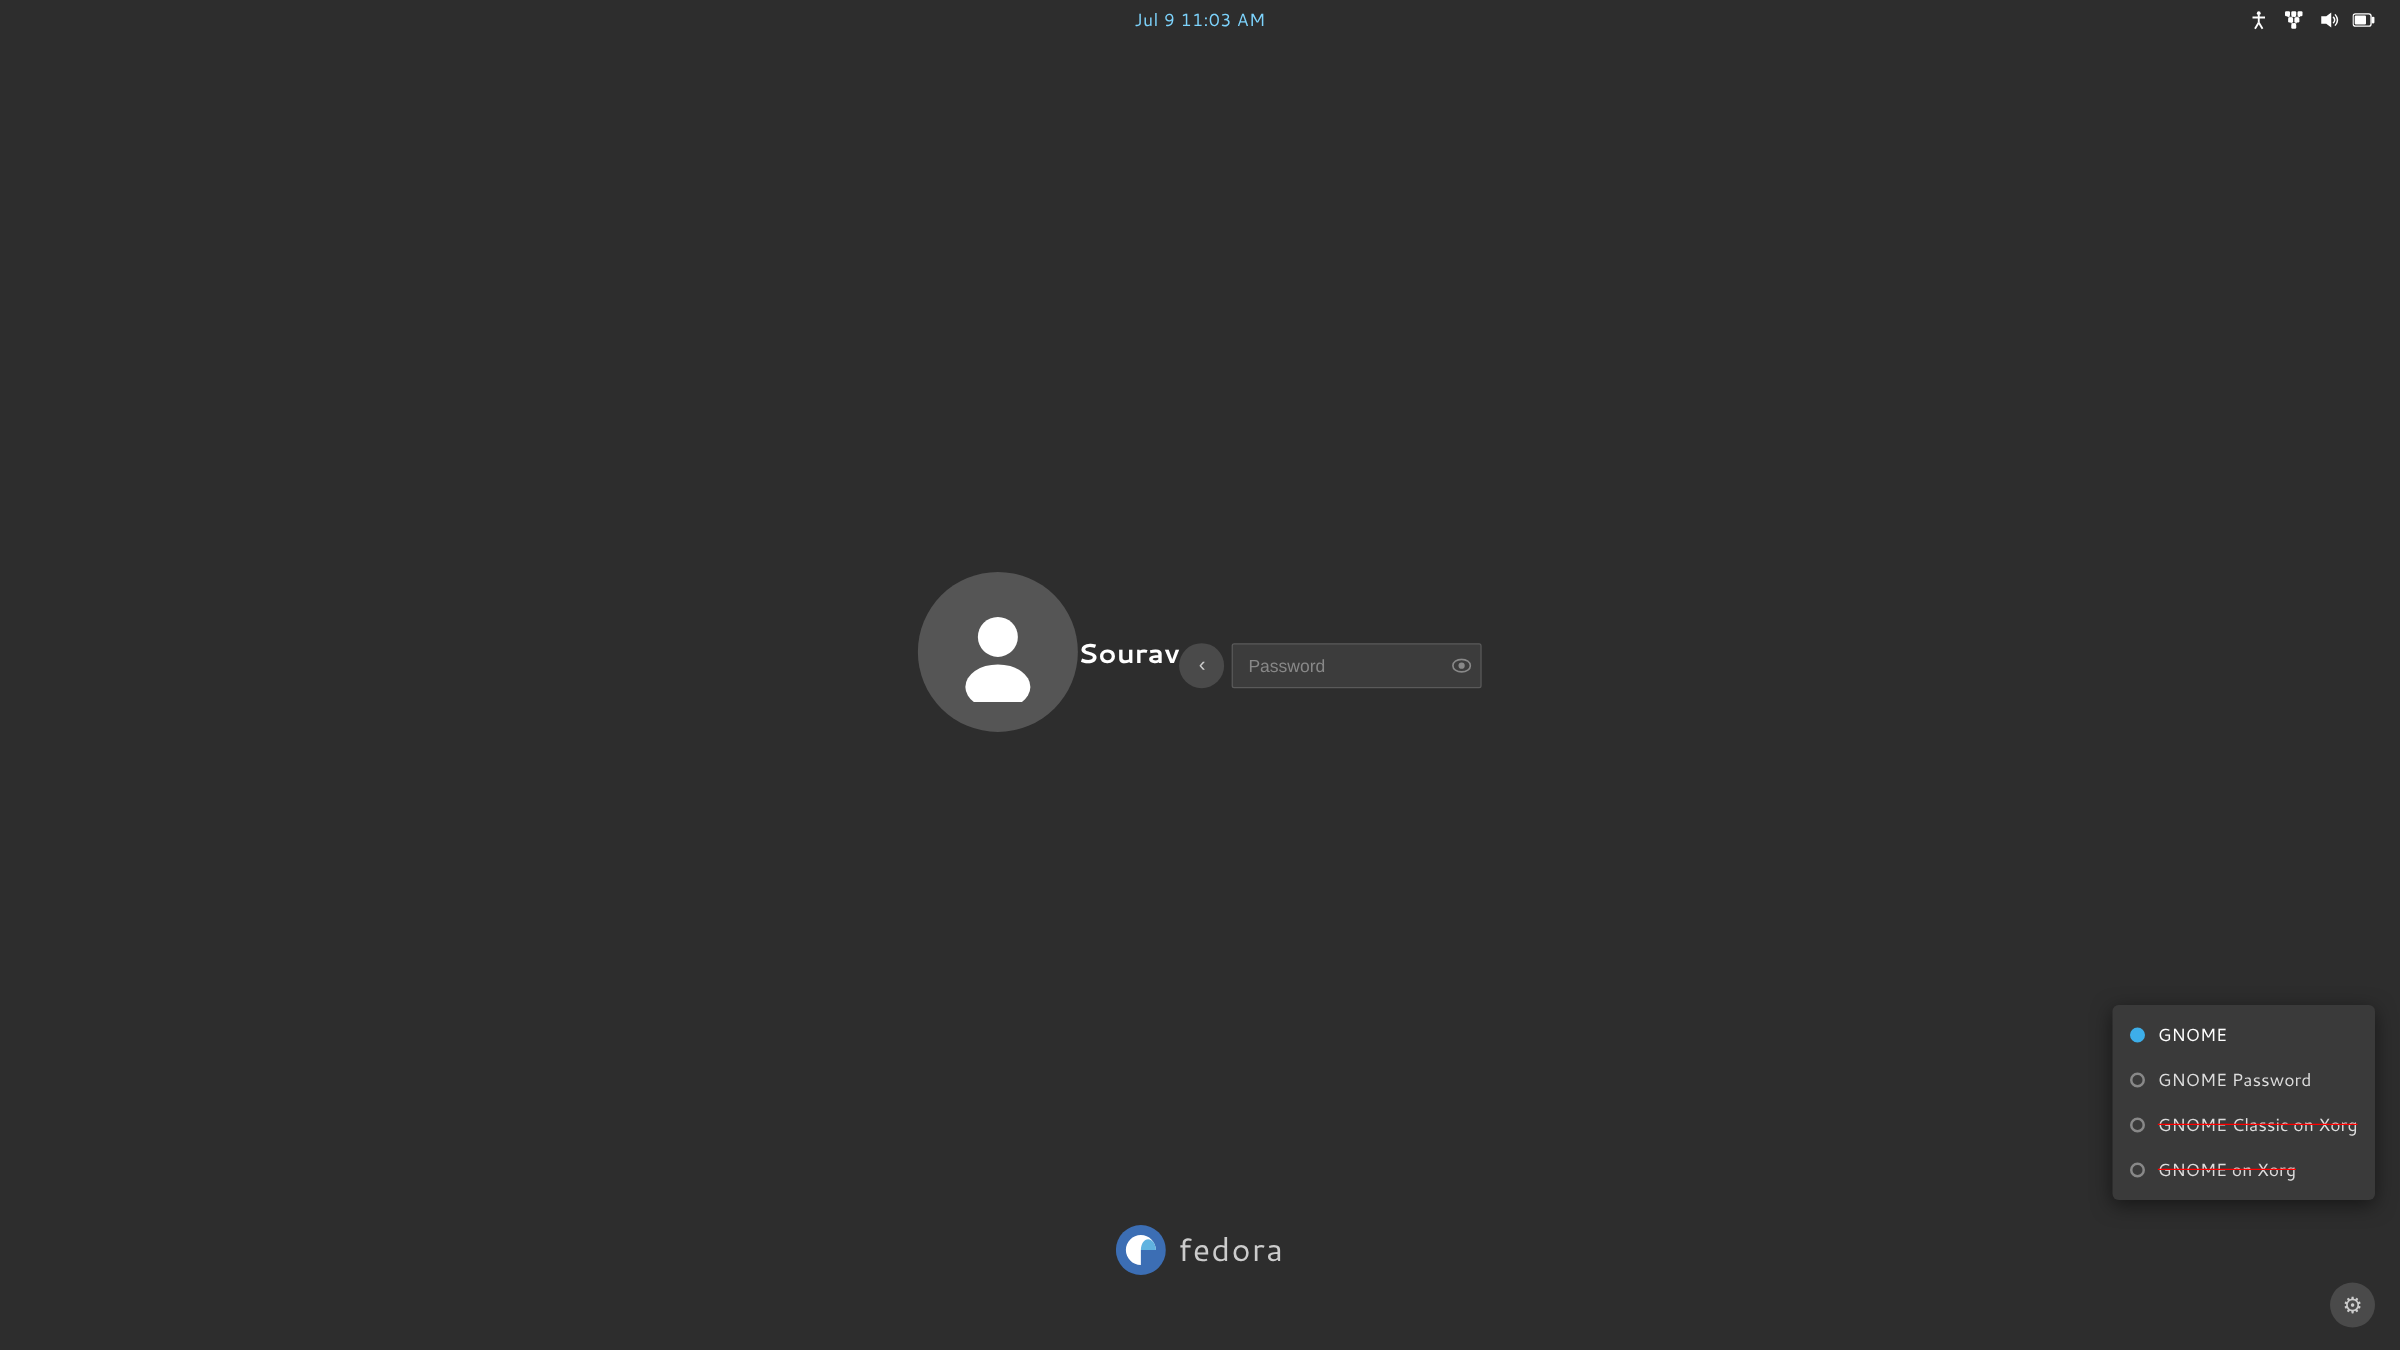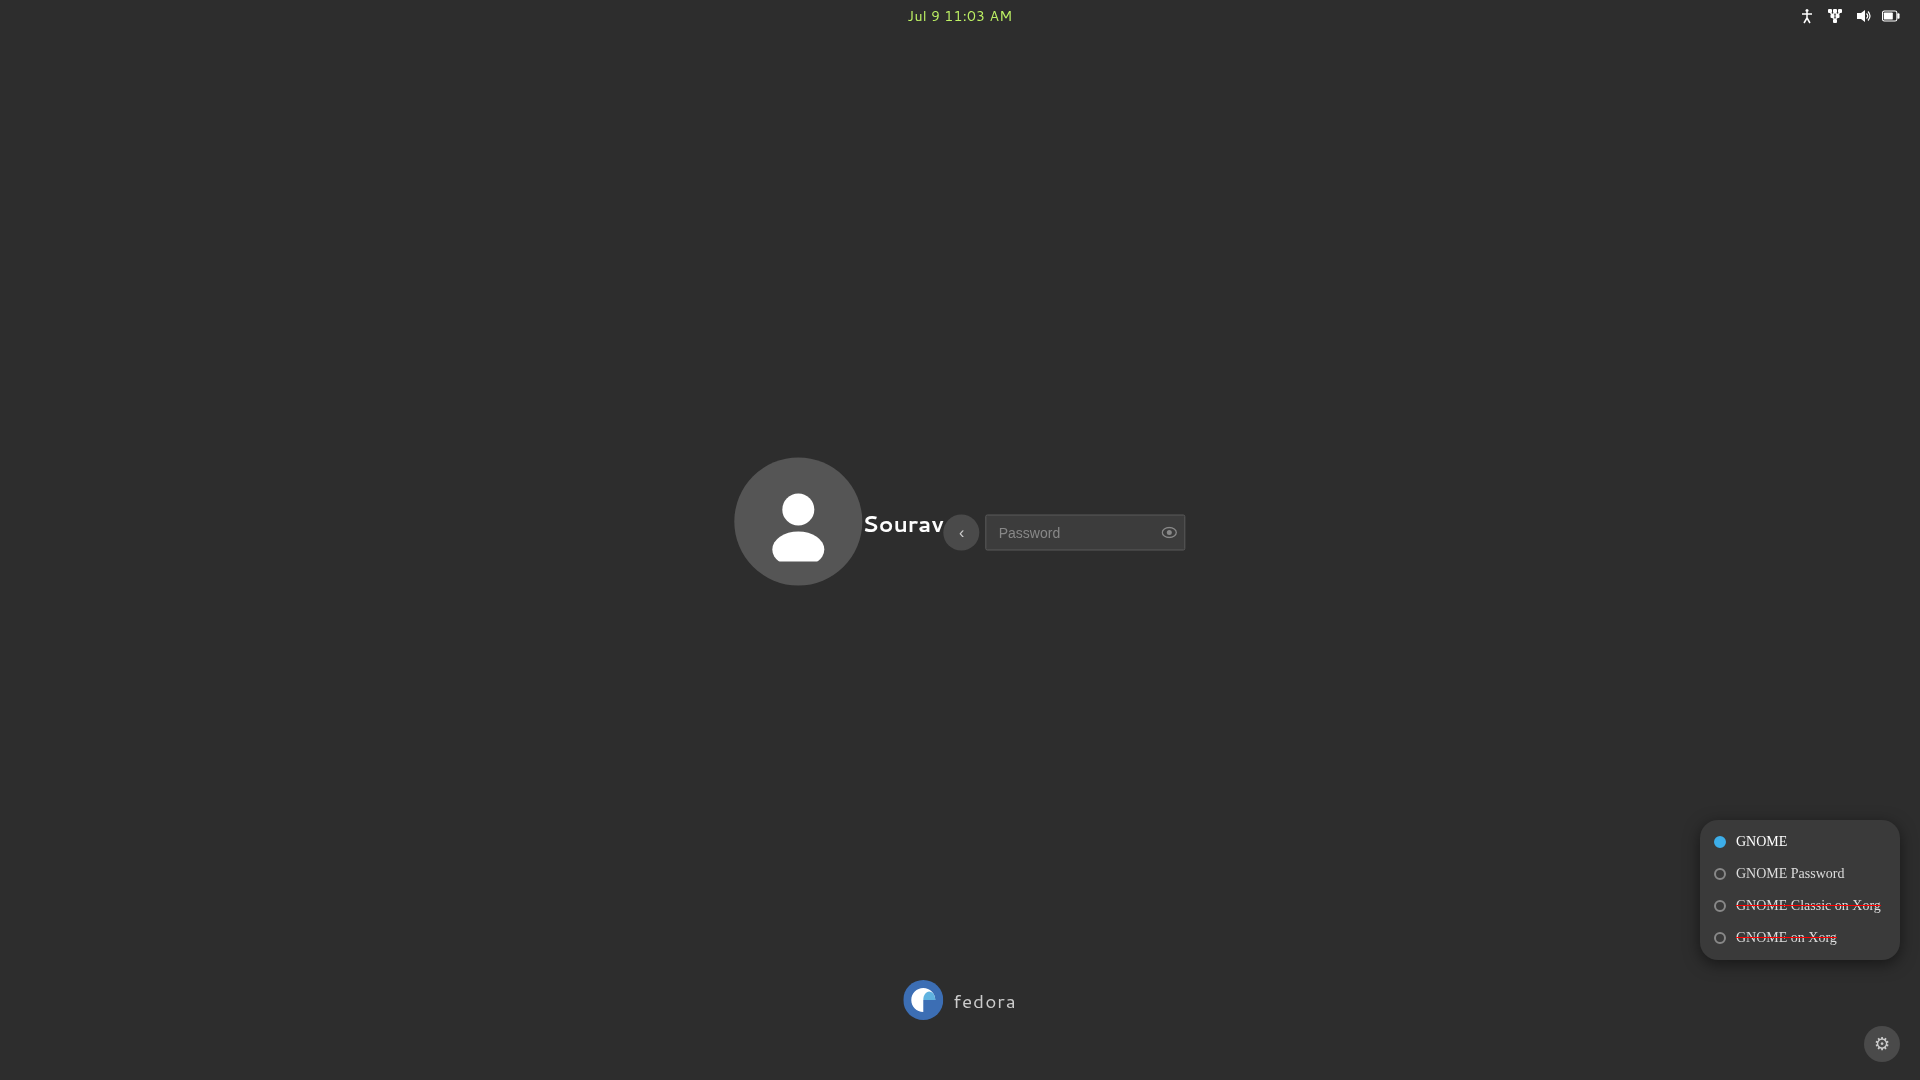"Jul 9 11:03 AM" .top-bar-clock { color: #bef264 -> #7dd3fc }
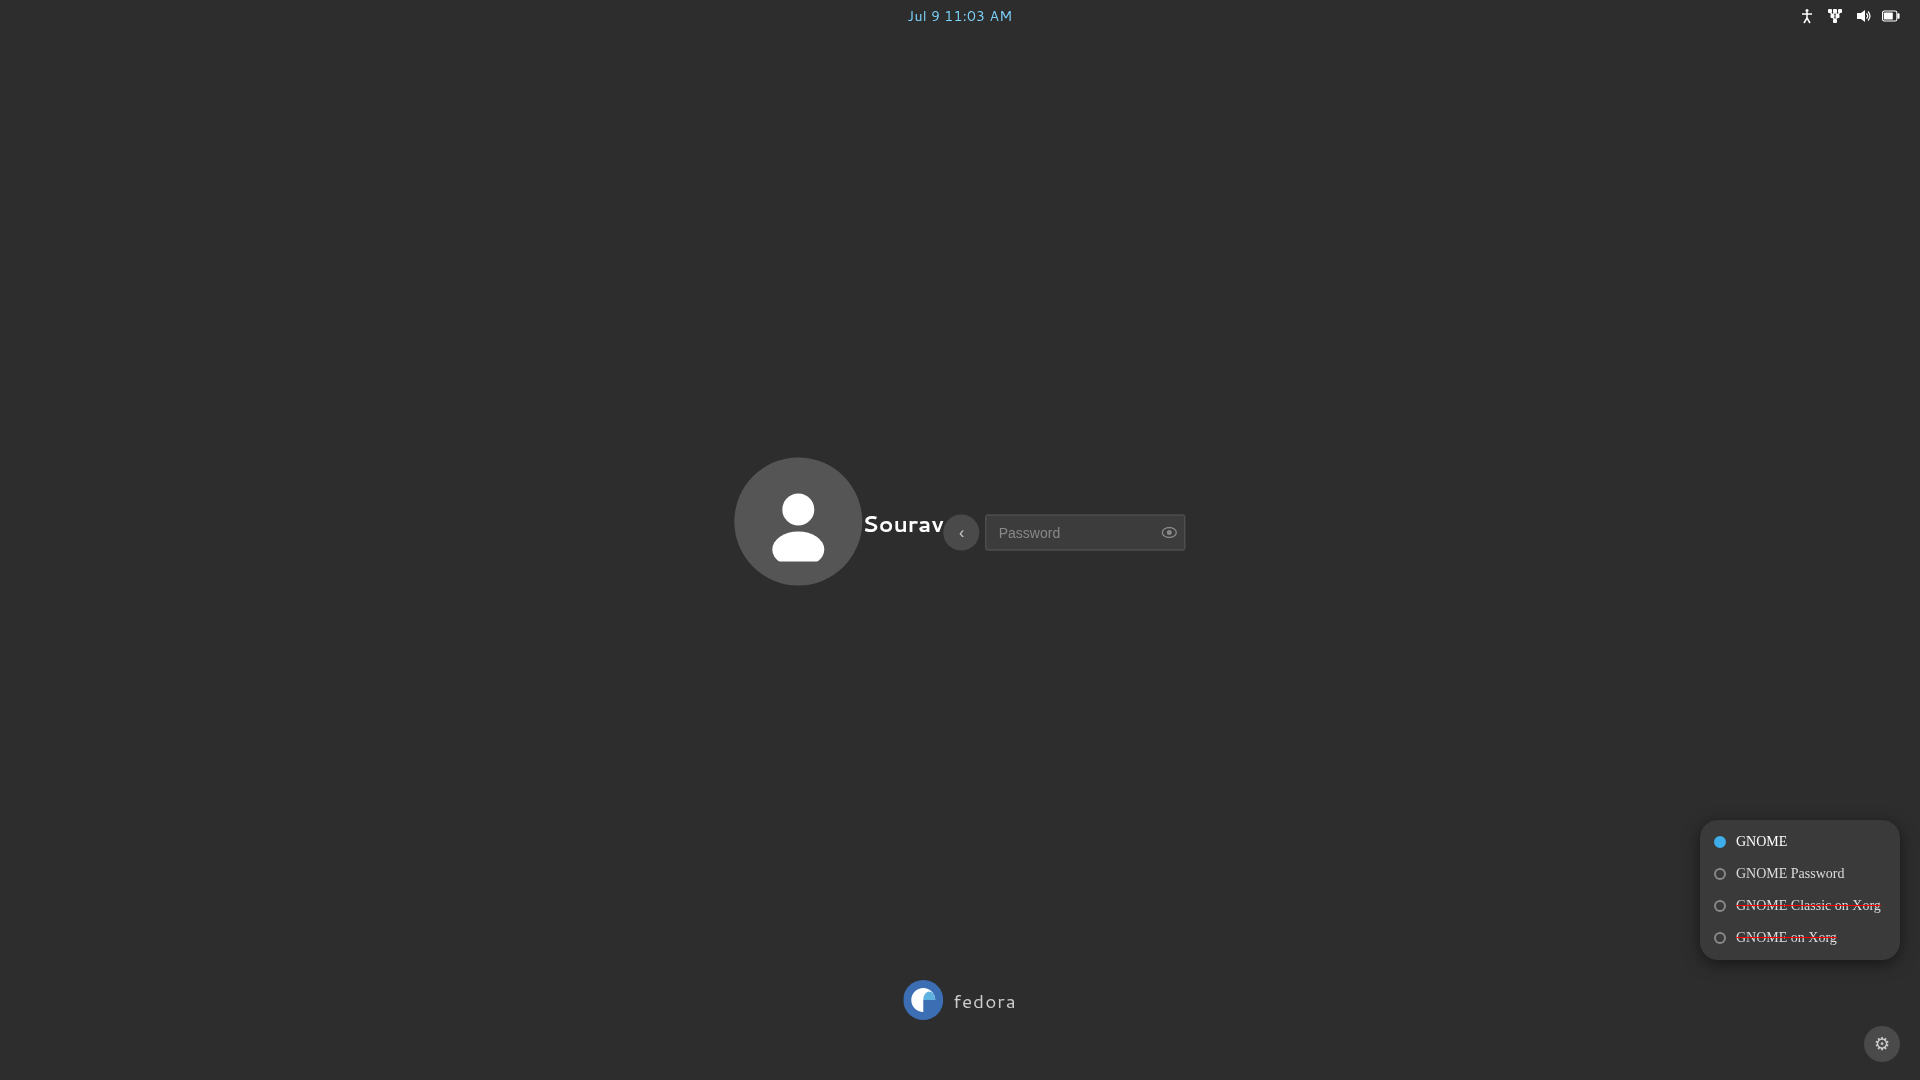"GNOME" .session-dropdown { border-radius: 18px -> 5px; font-family: Liberation Serif, serif -> none }
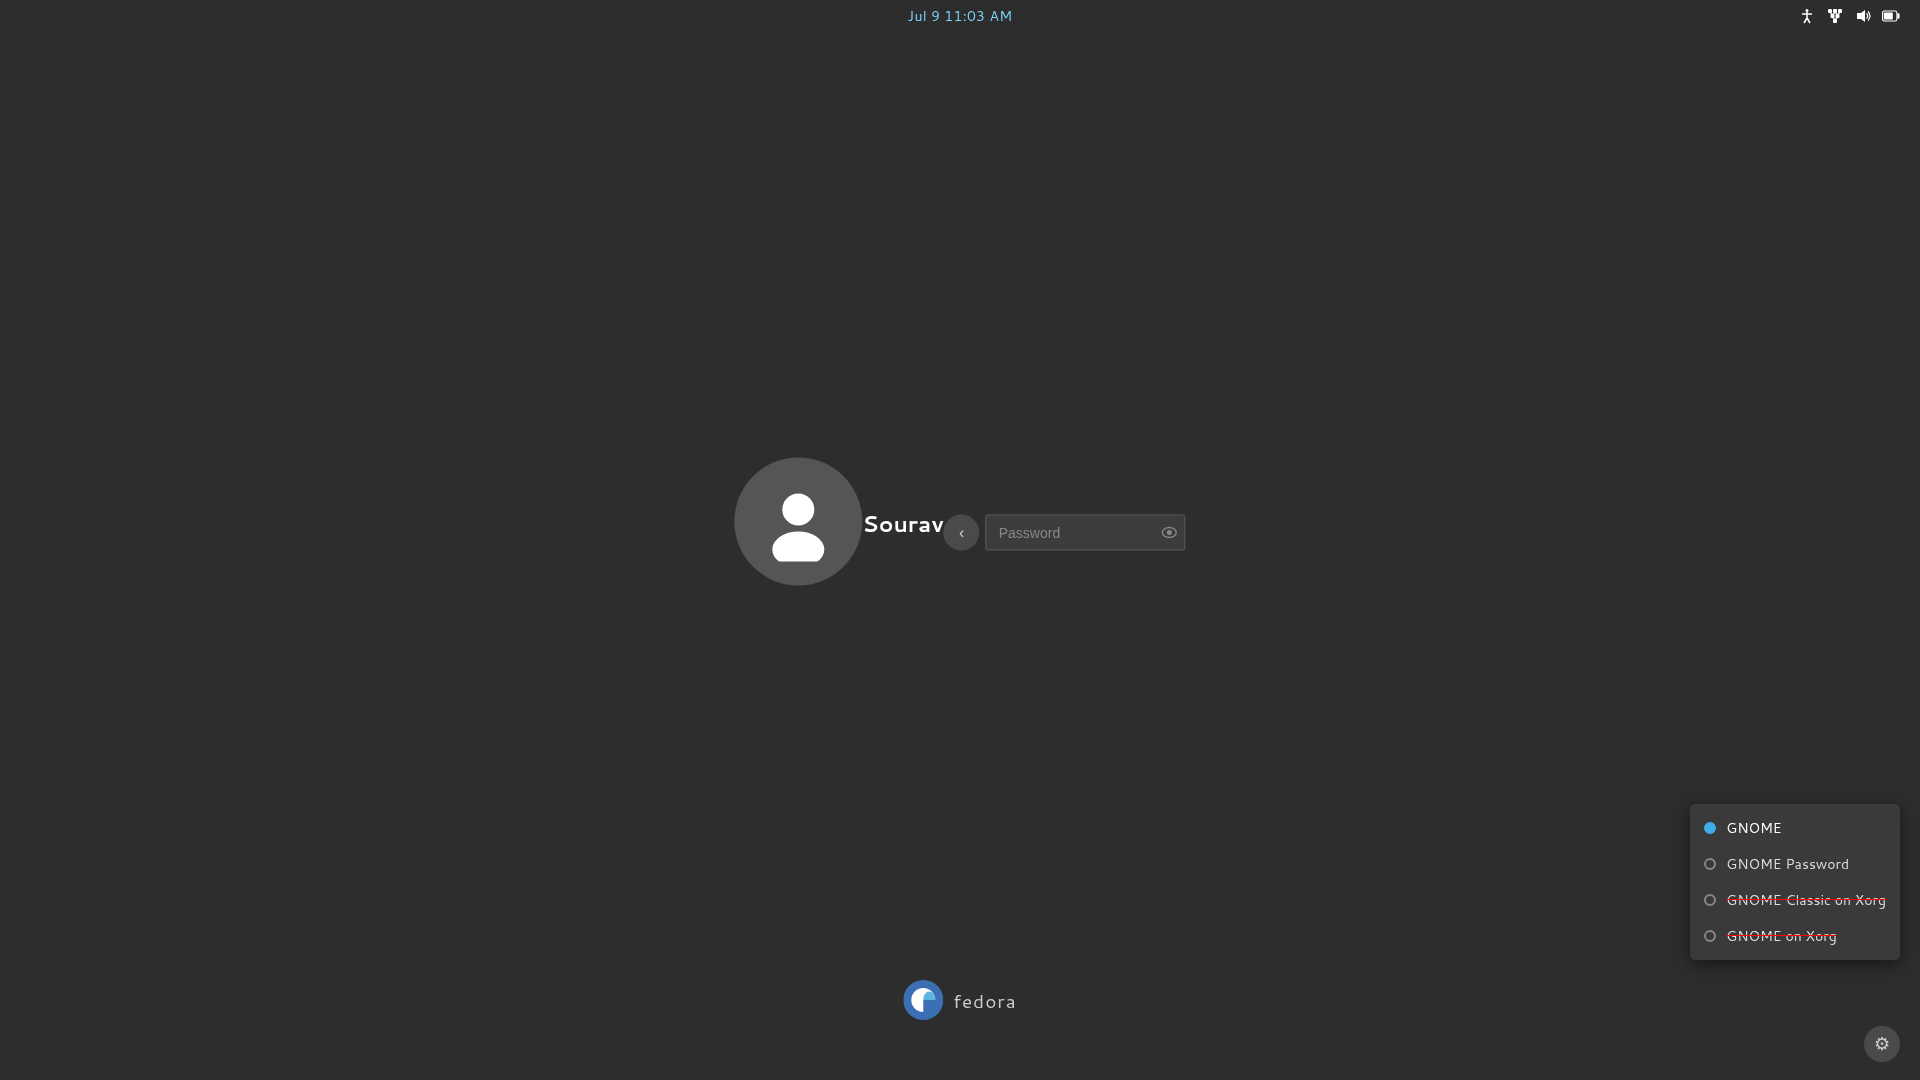"fedora" .fedora-text { font-size: 19px -> 26px }
